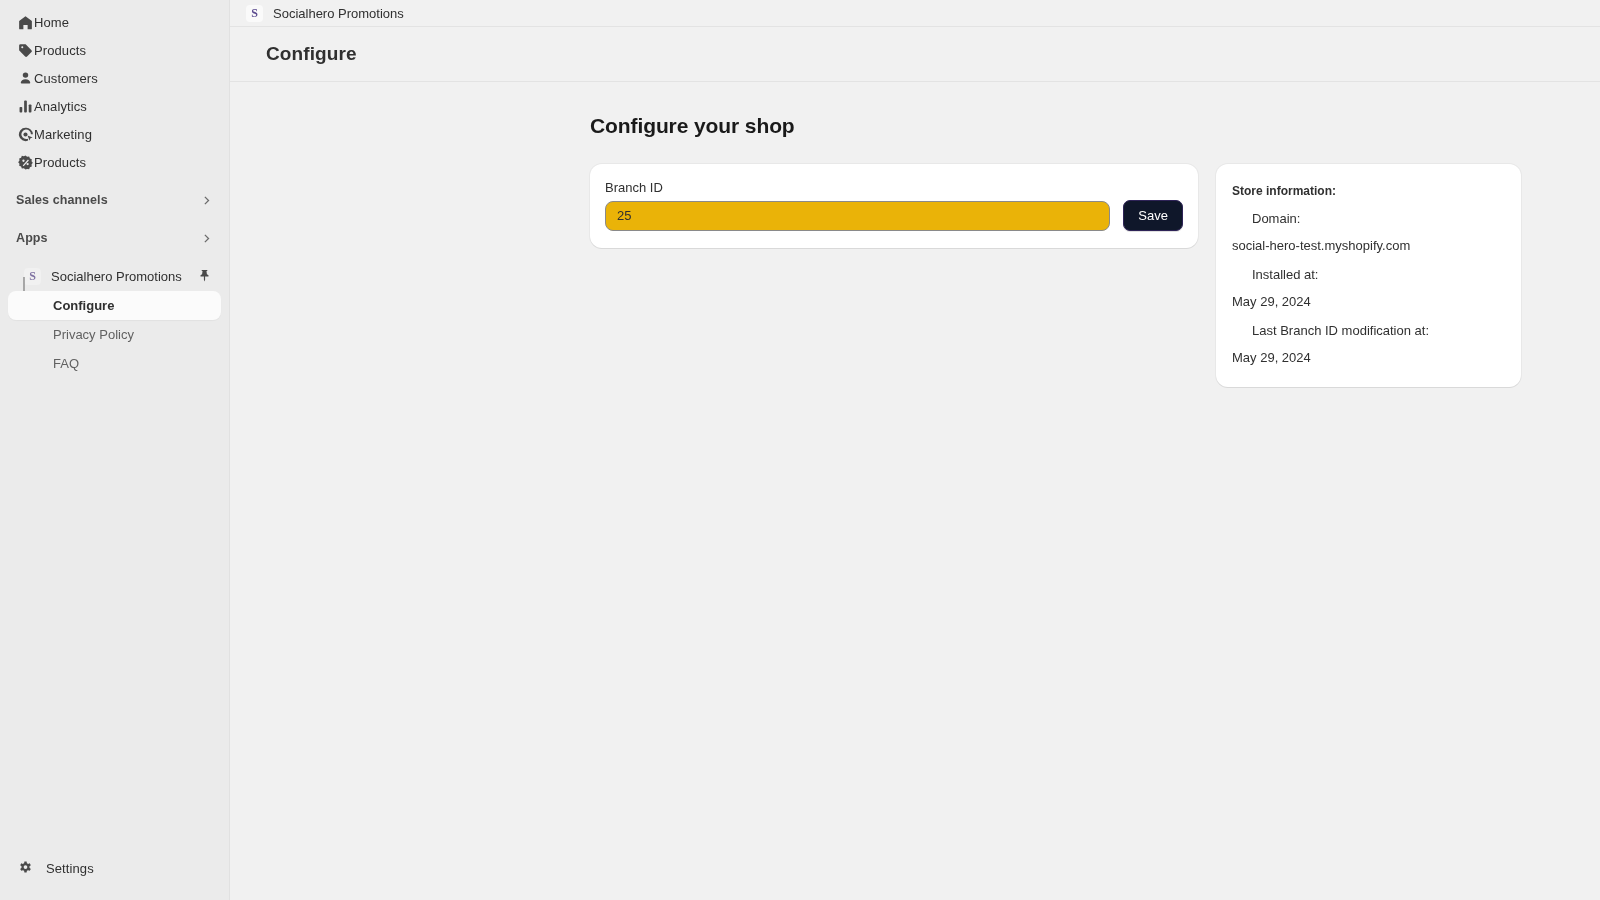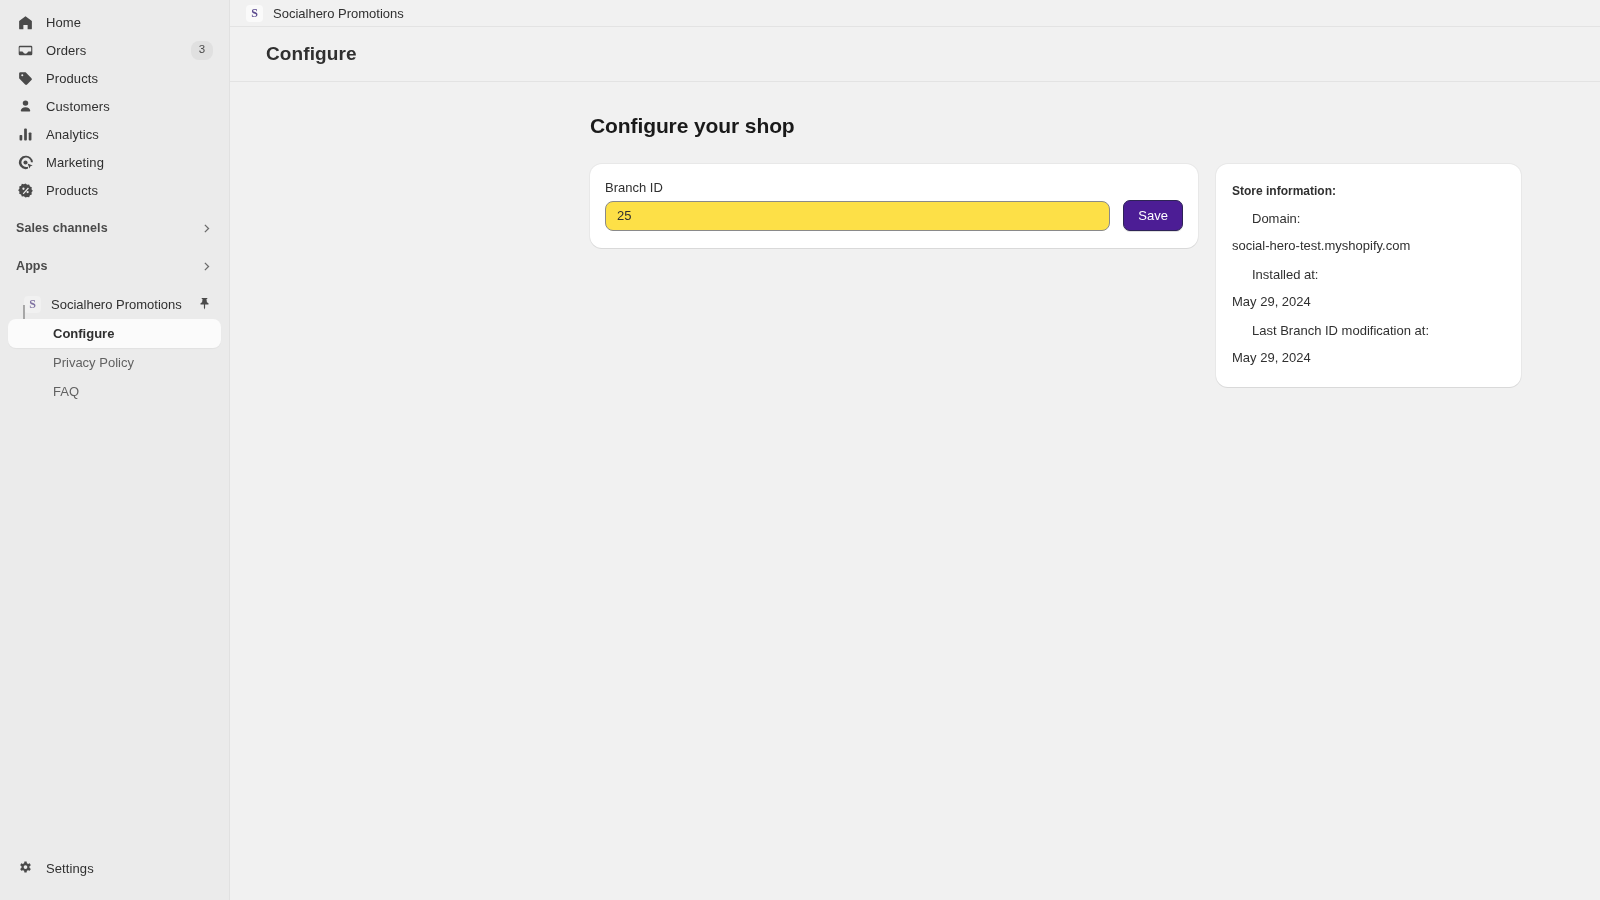"Home" .nav-item { gap: 12px -> none }
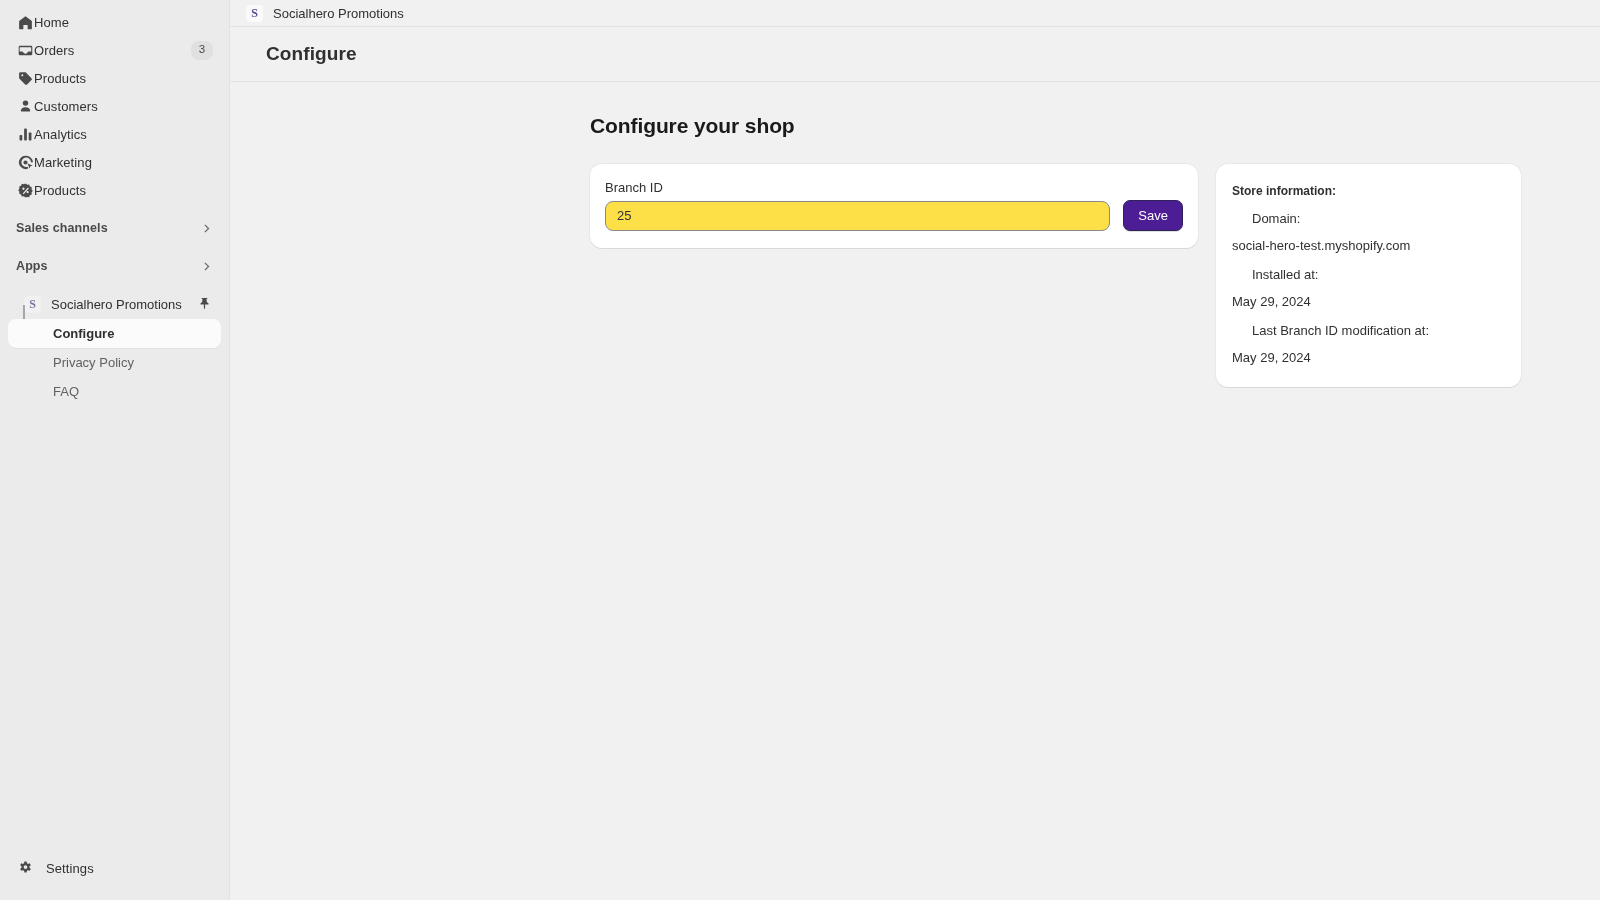"Orders" div.nav-item { html: <div> <span> <svg> <path></path> </svg> </span> <span>Orders</span> <span>3</span> </div> -> none }
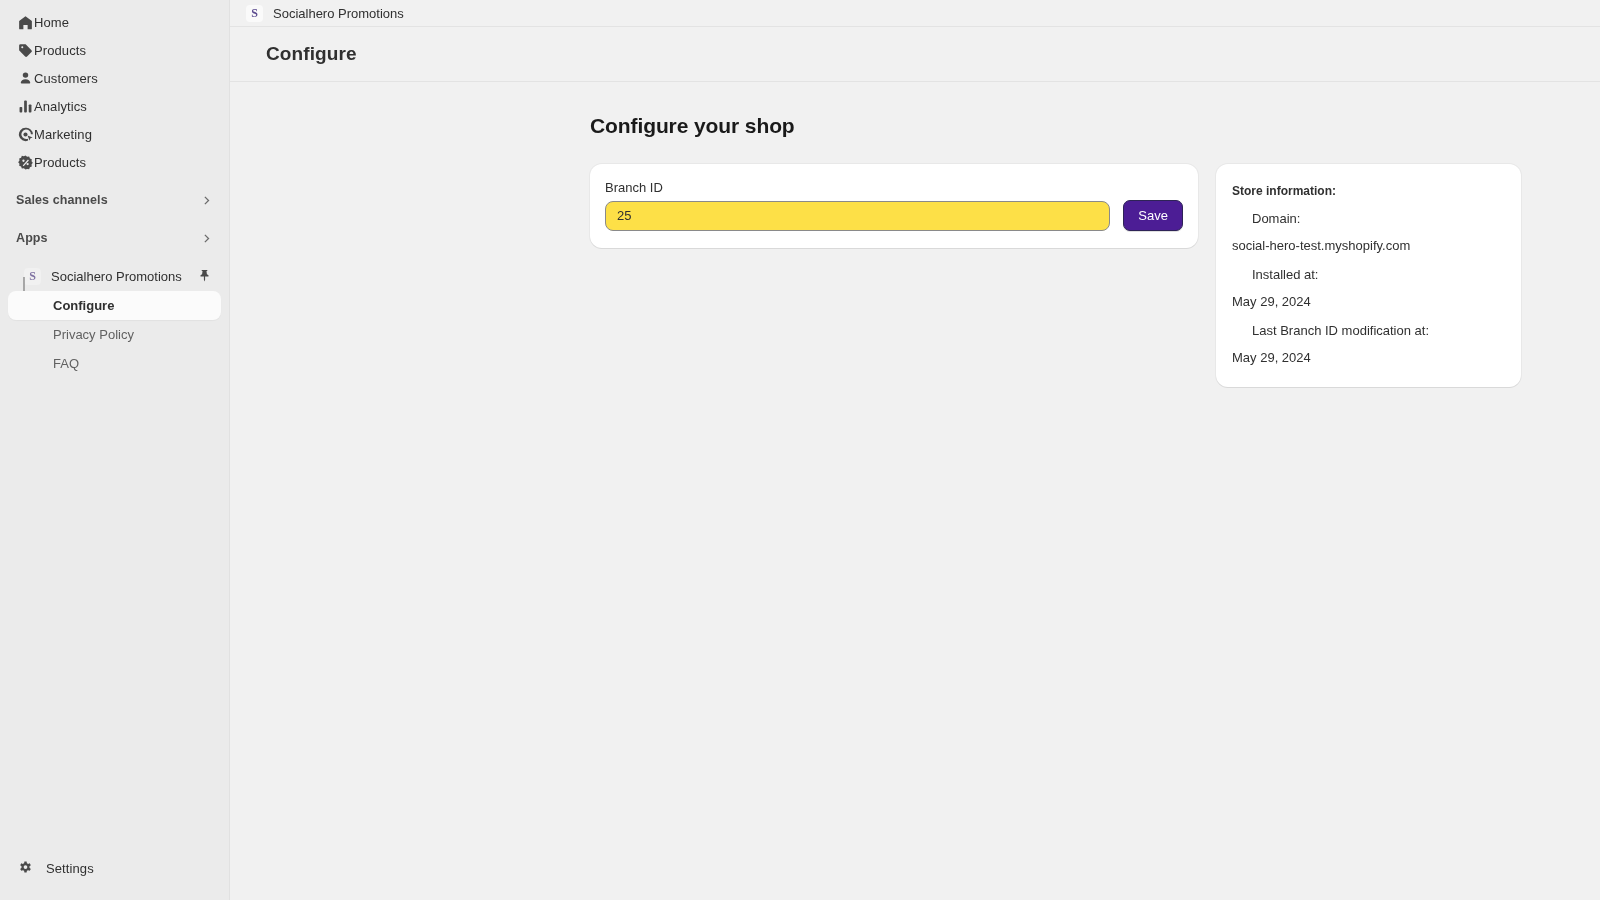"25" .text-input { background: #fde047 -> #eab308 }
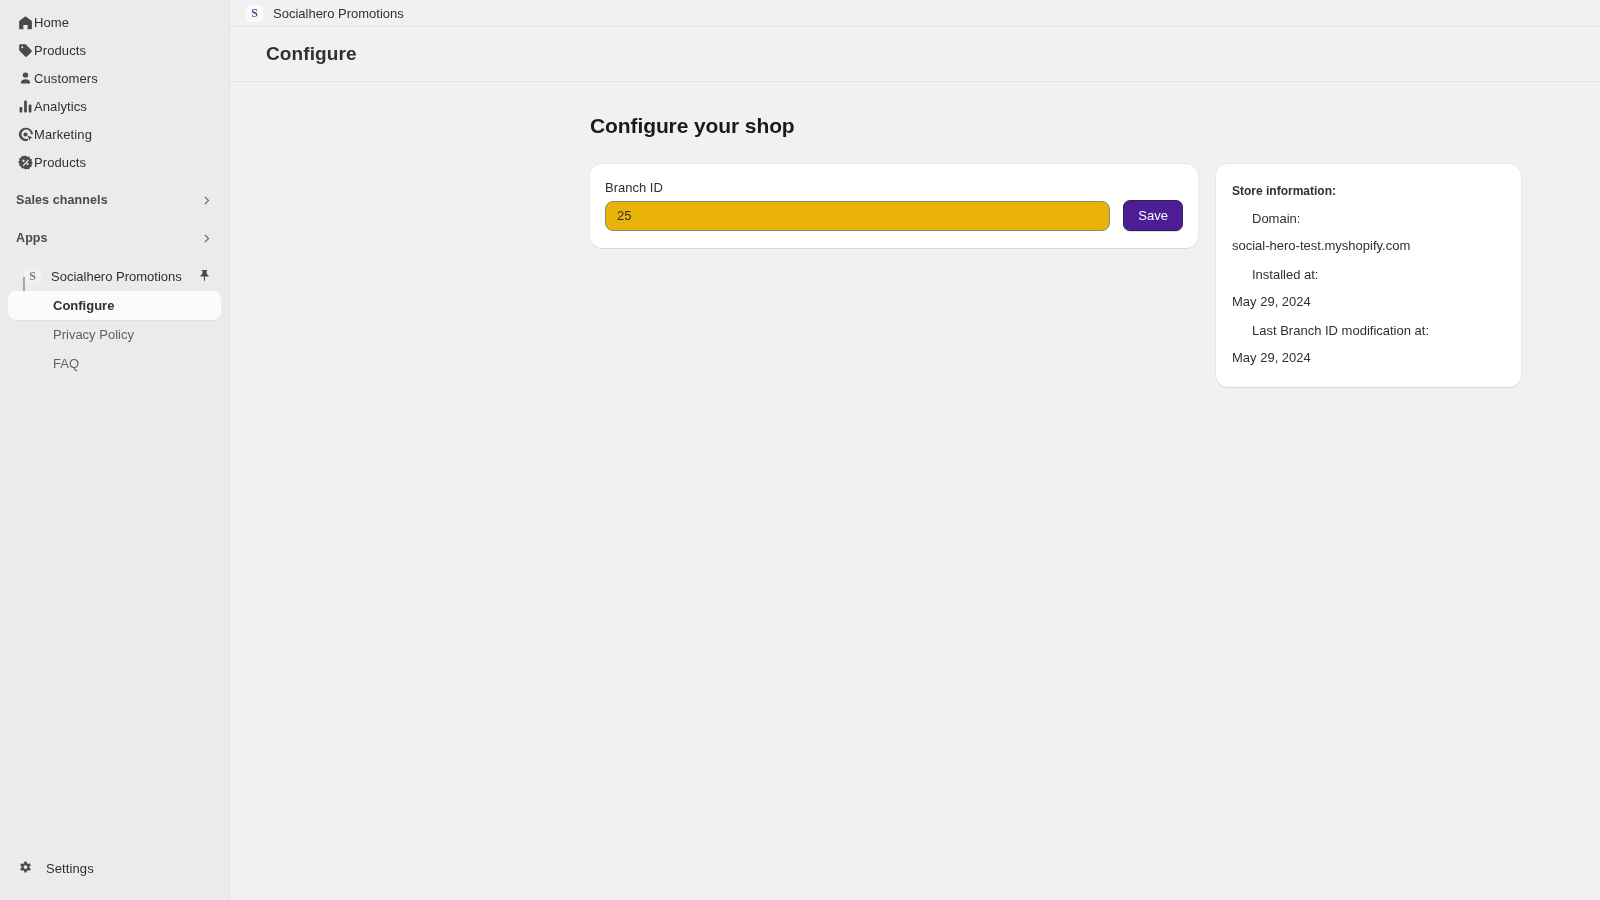"Save" .save-btn { background: #4c1d95 -> #0f172a }
